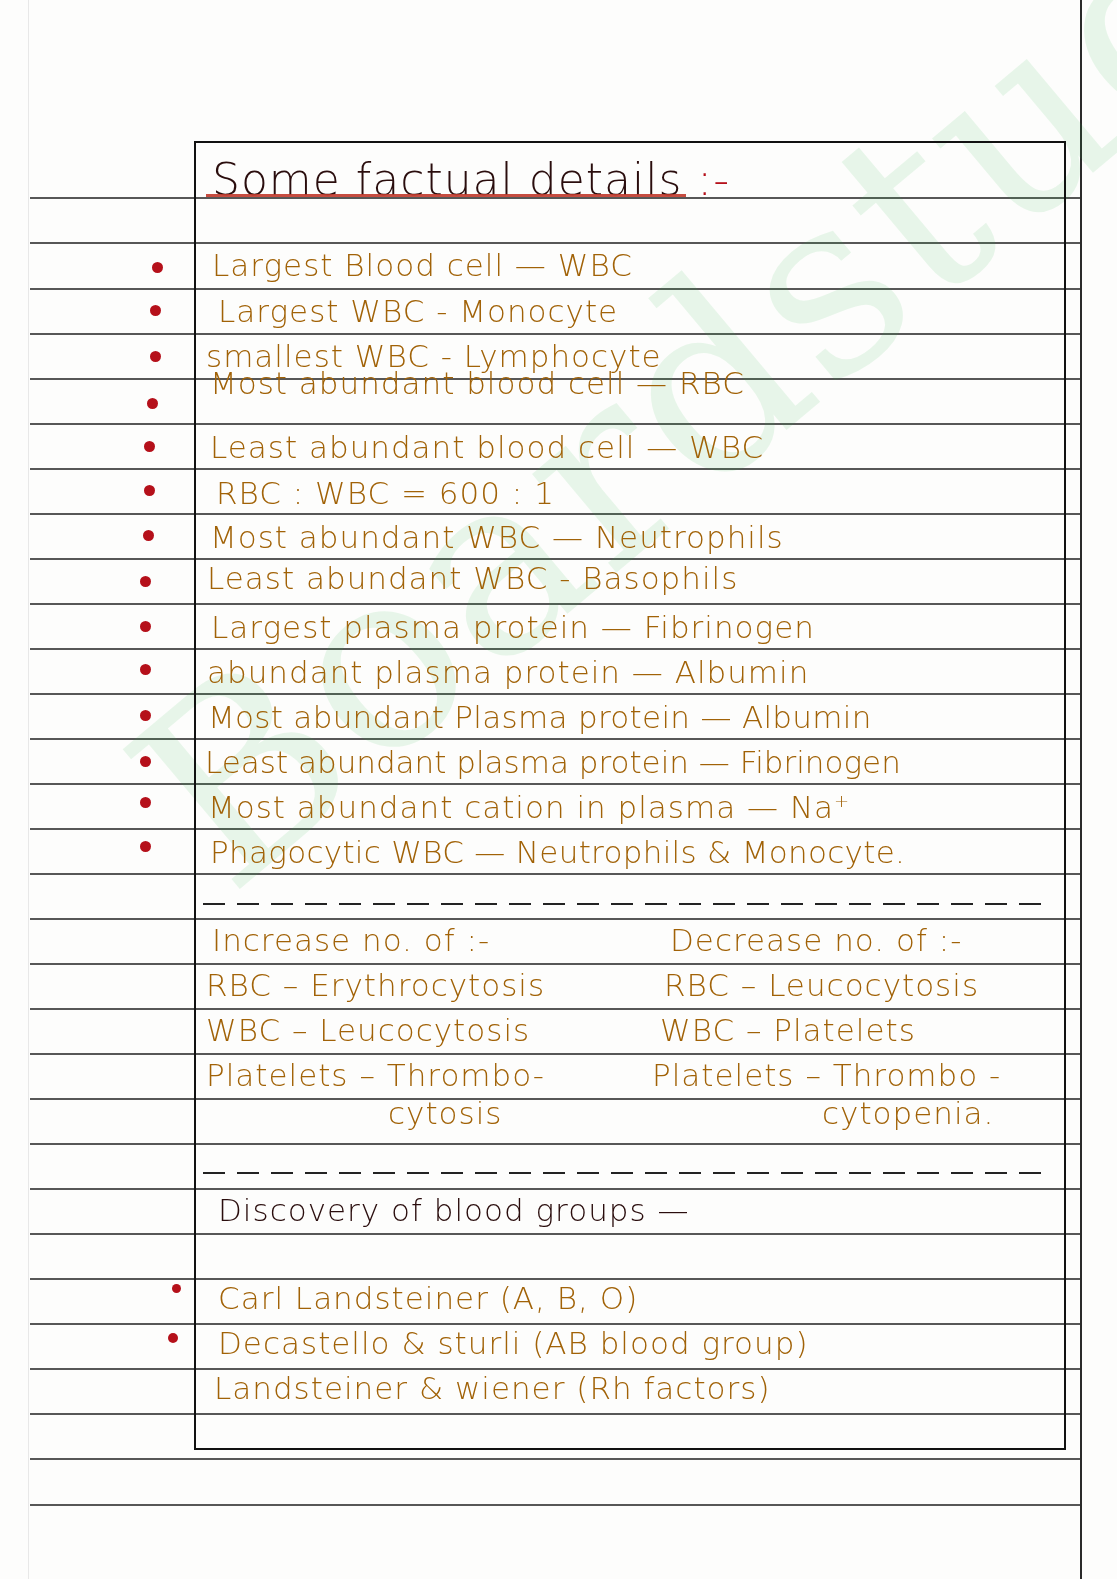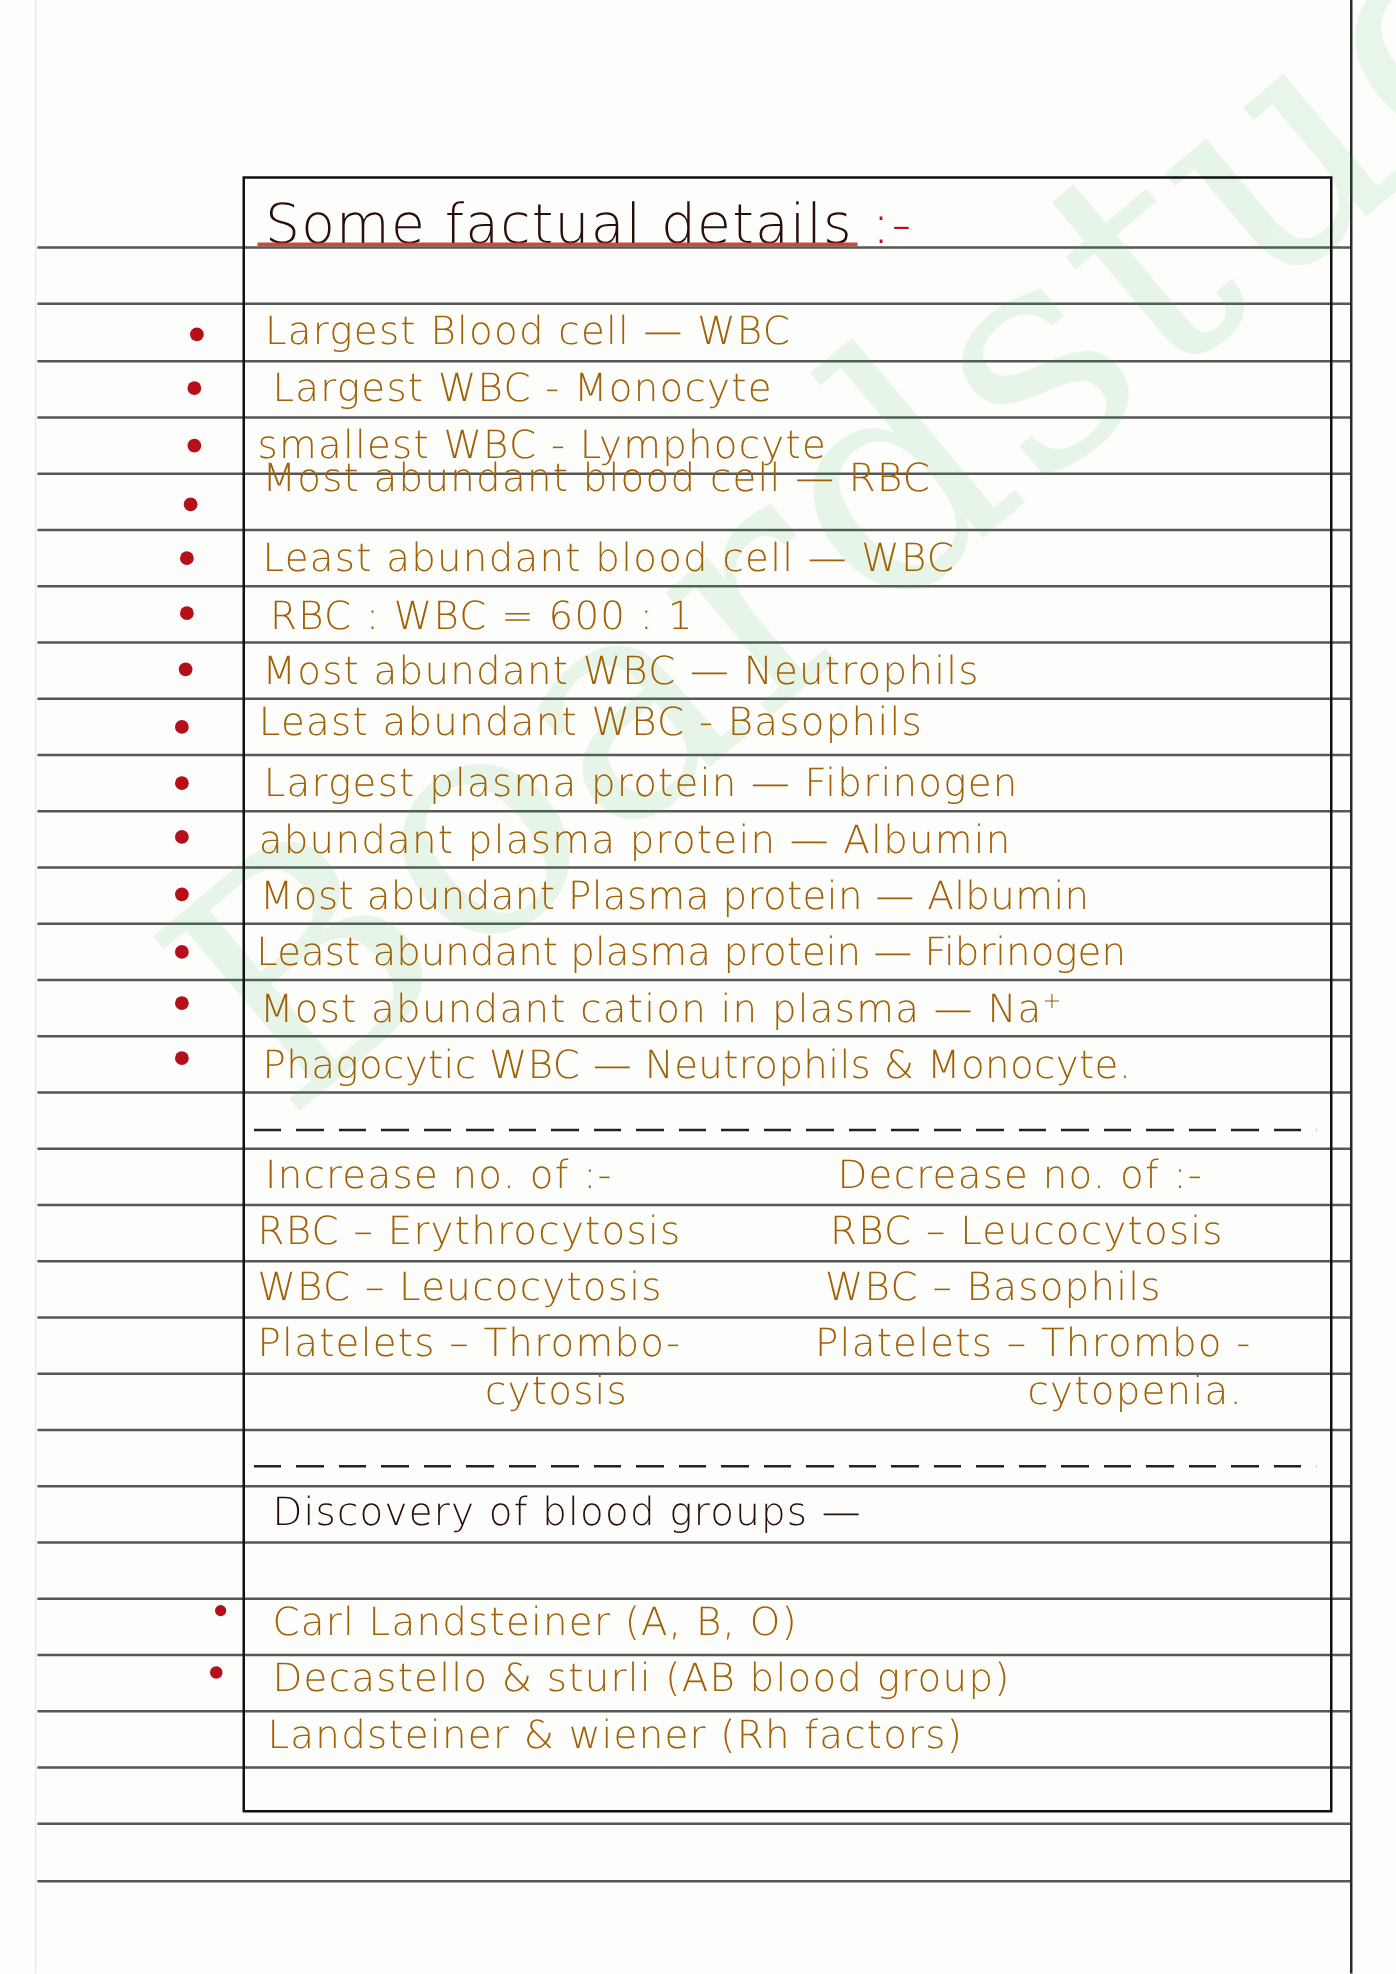"WBC – Basophils" div.hw { text: Basophils -> Platelets }
